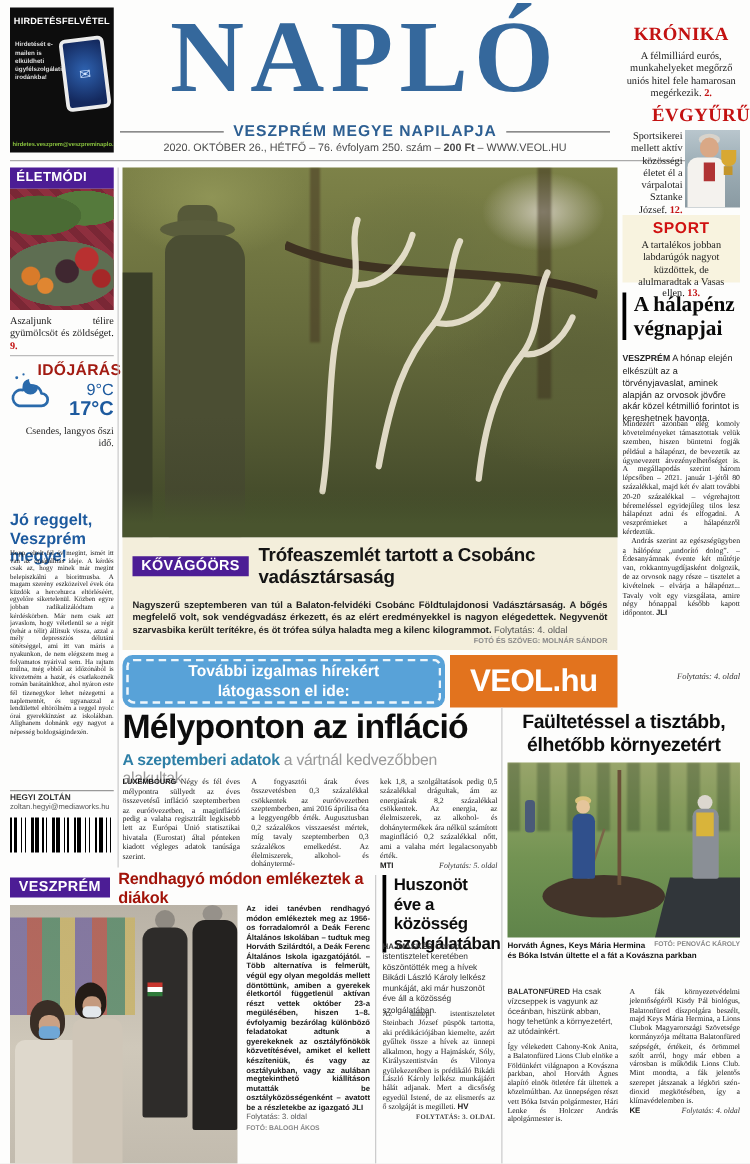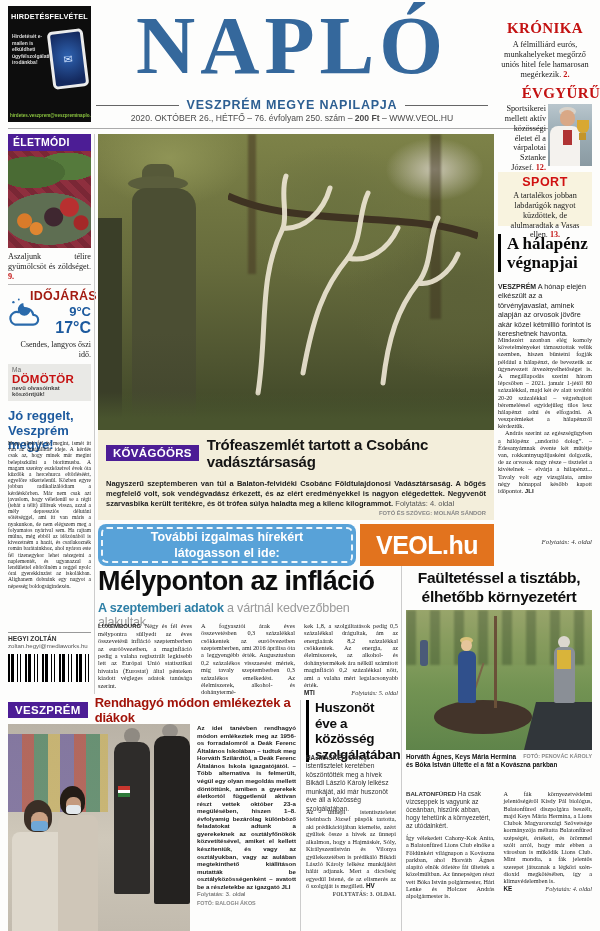"9°C" #wx-lo { font-weight: bold -> normal }
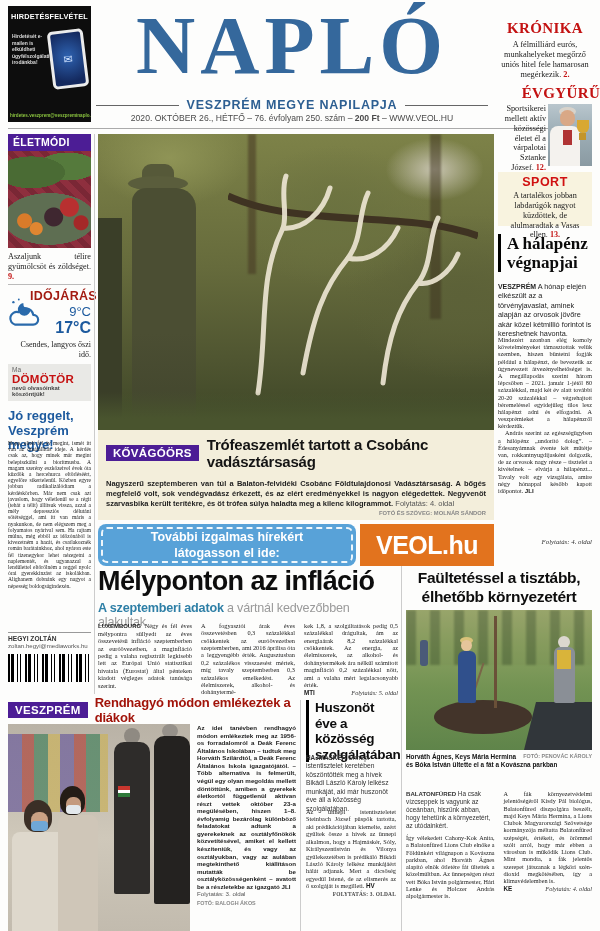"DÖMÖTÖR" div.a { html: <div> <div>Ma</div> <div>DÖMÖTÖR</div> <div>nevű olvasóinkat köszöntjük!</div> </div> -> none }
